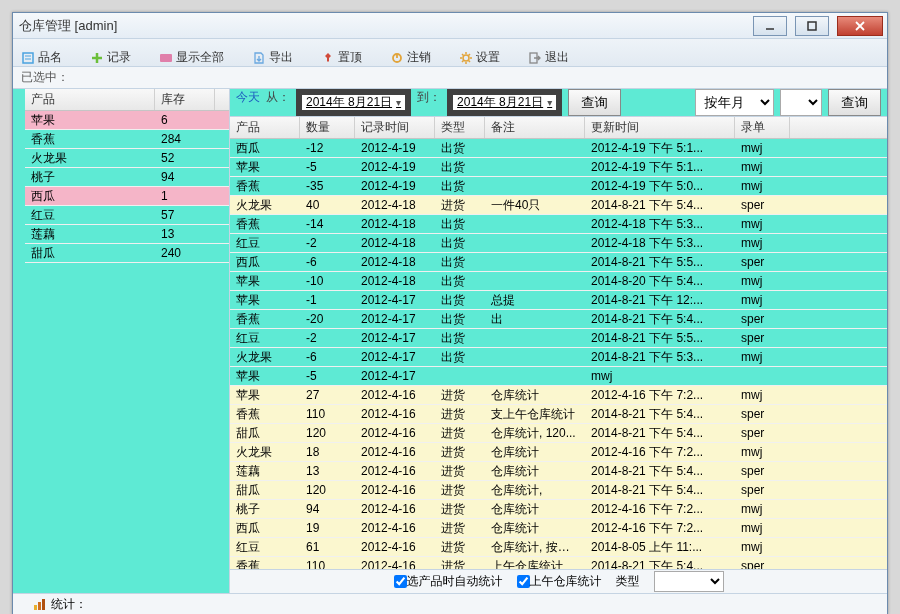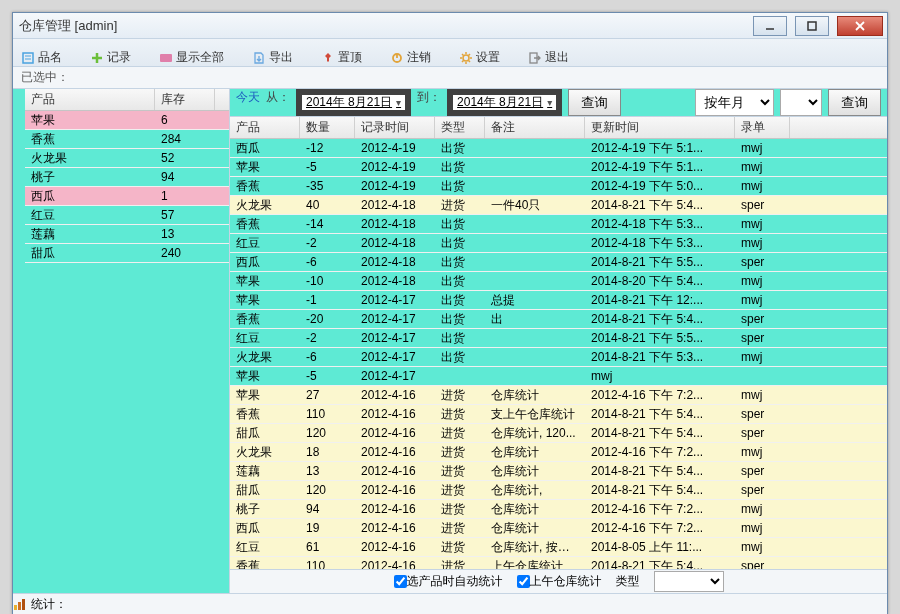"统计：" .statusbar { padding: 0 0 -> 0 20px }
